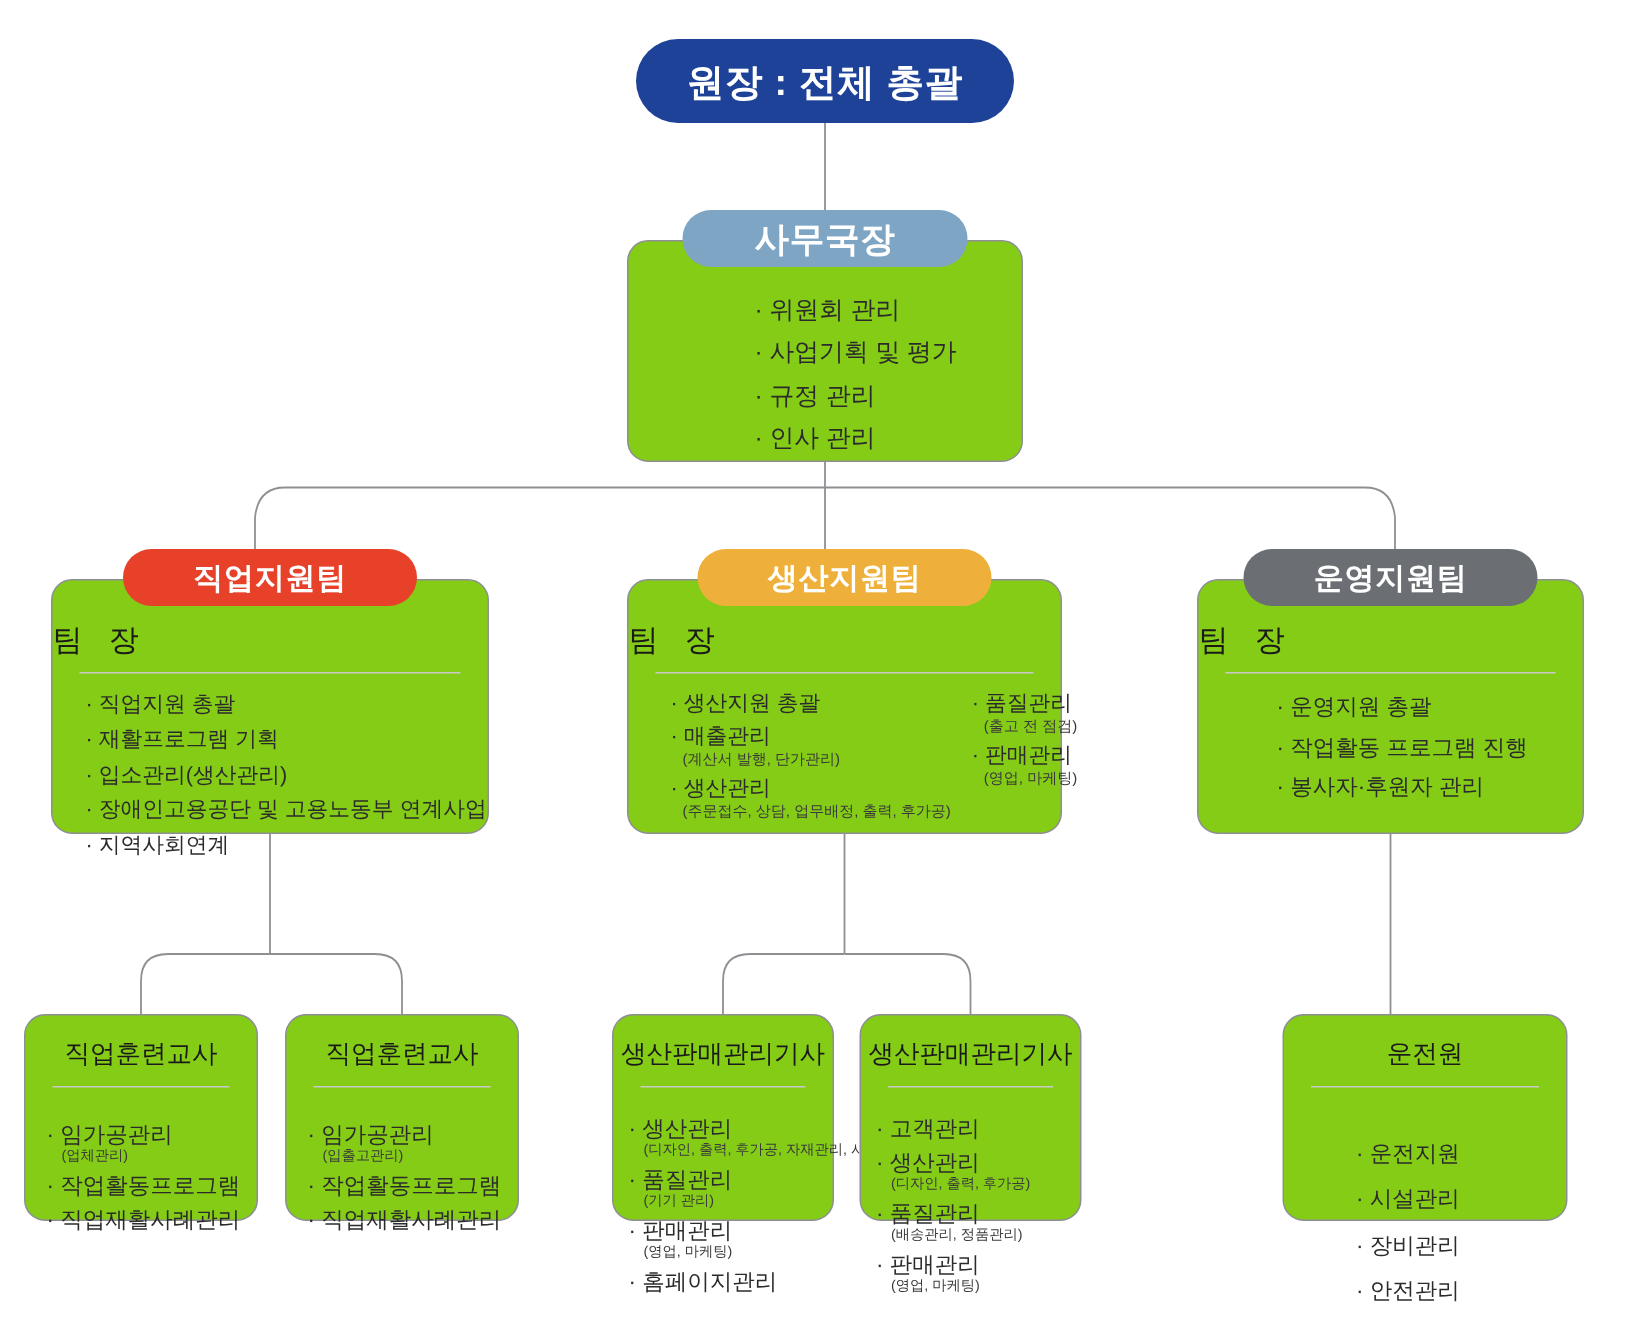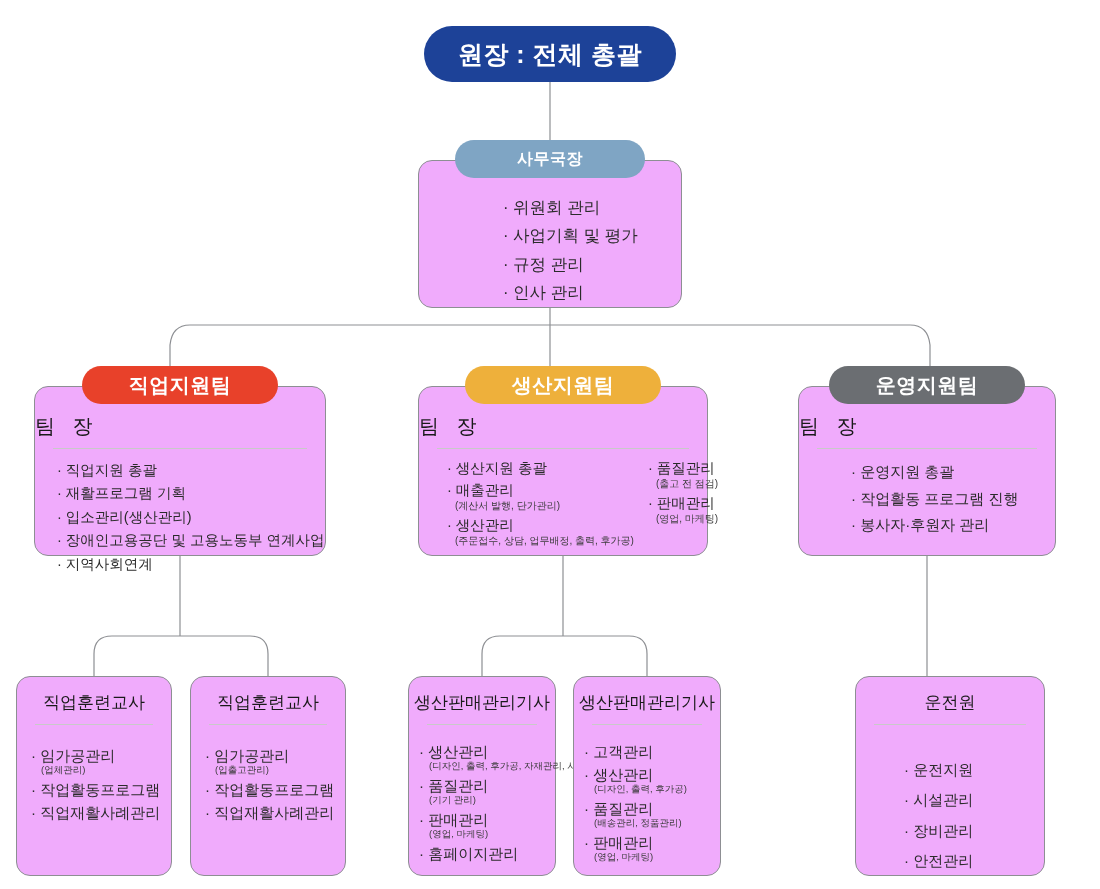"사무국장" .sec-pill { font-size: 16px -> 23px }
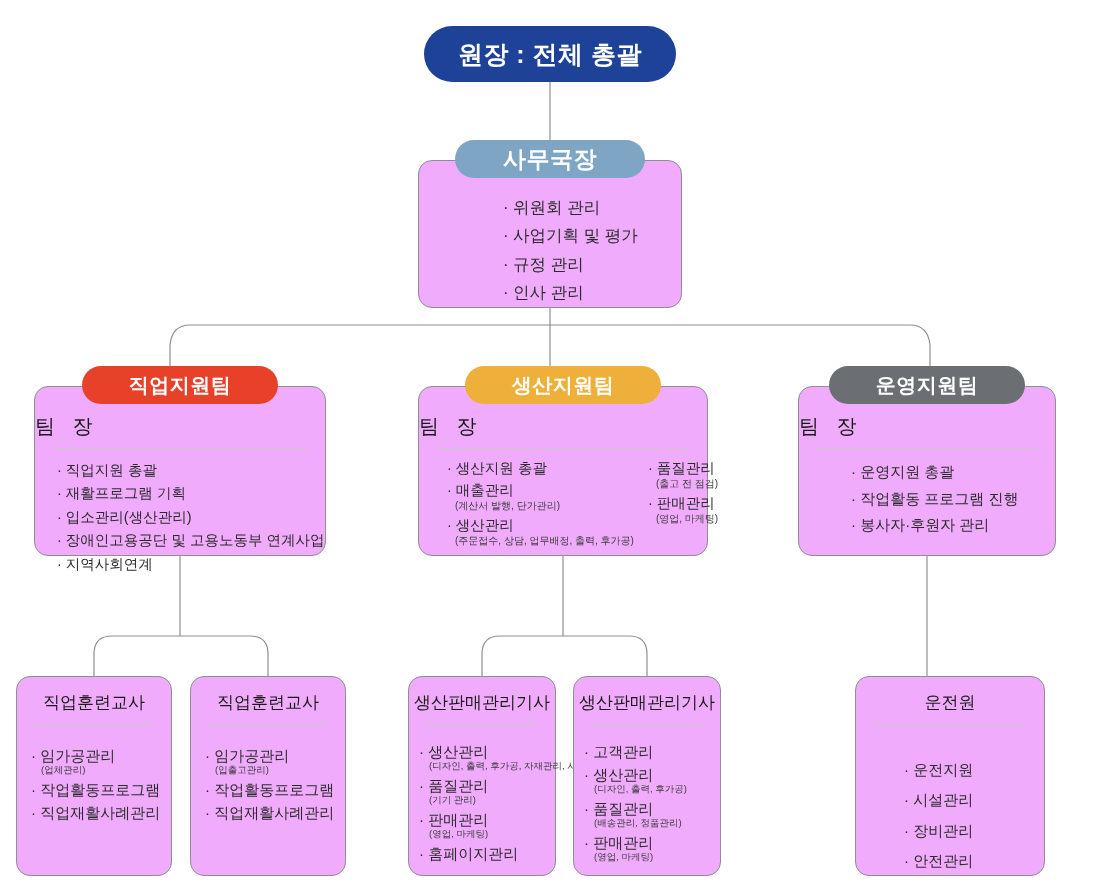"· 위원회 관리" .card { background: #f0abfc -> #84cc16 }
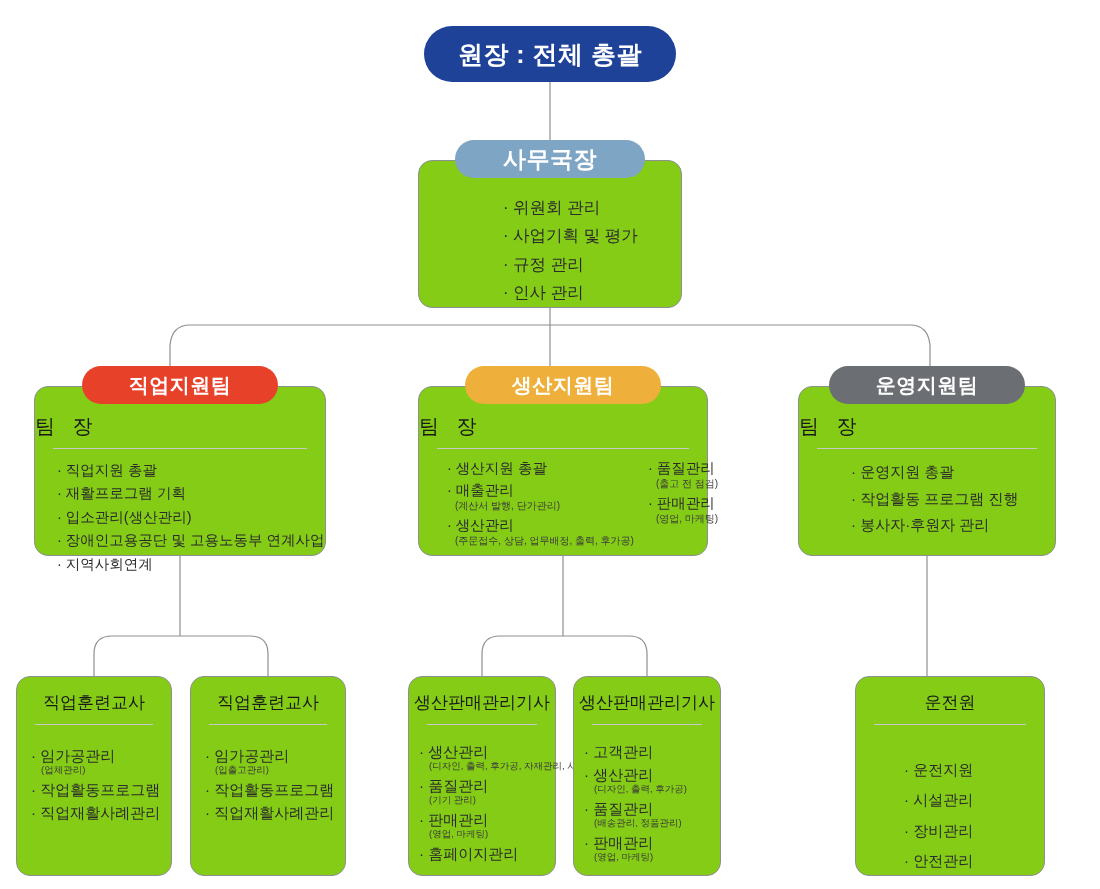"직업훈련교사" .leaf-node { height: 200px -> 138px }
